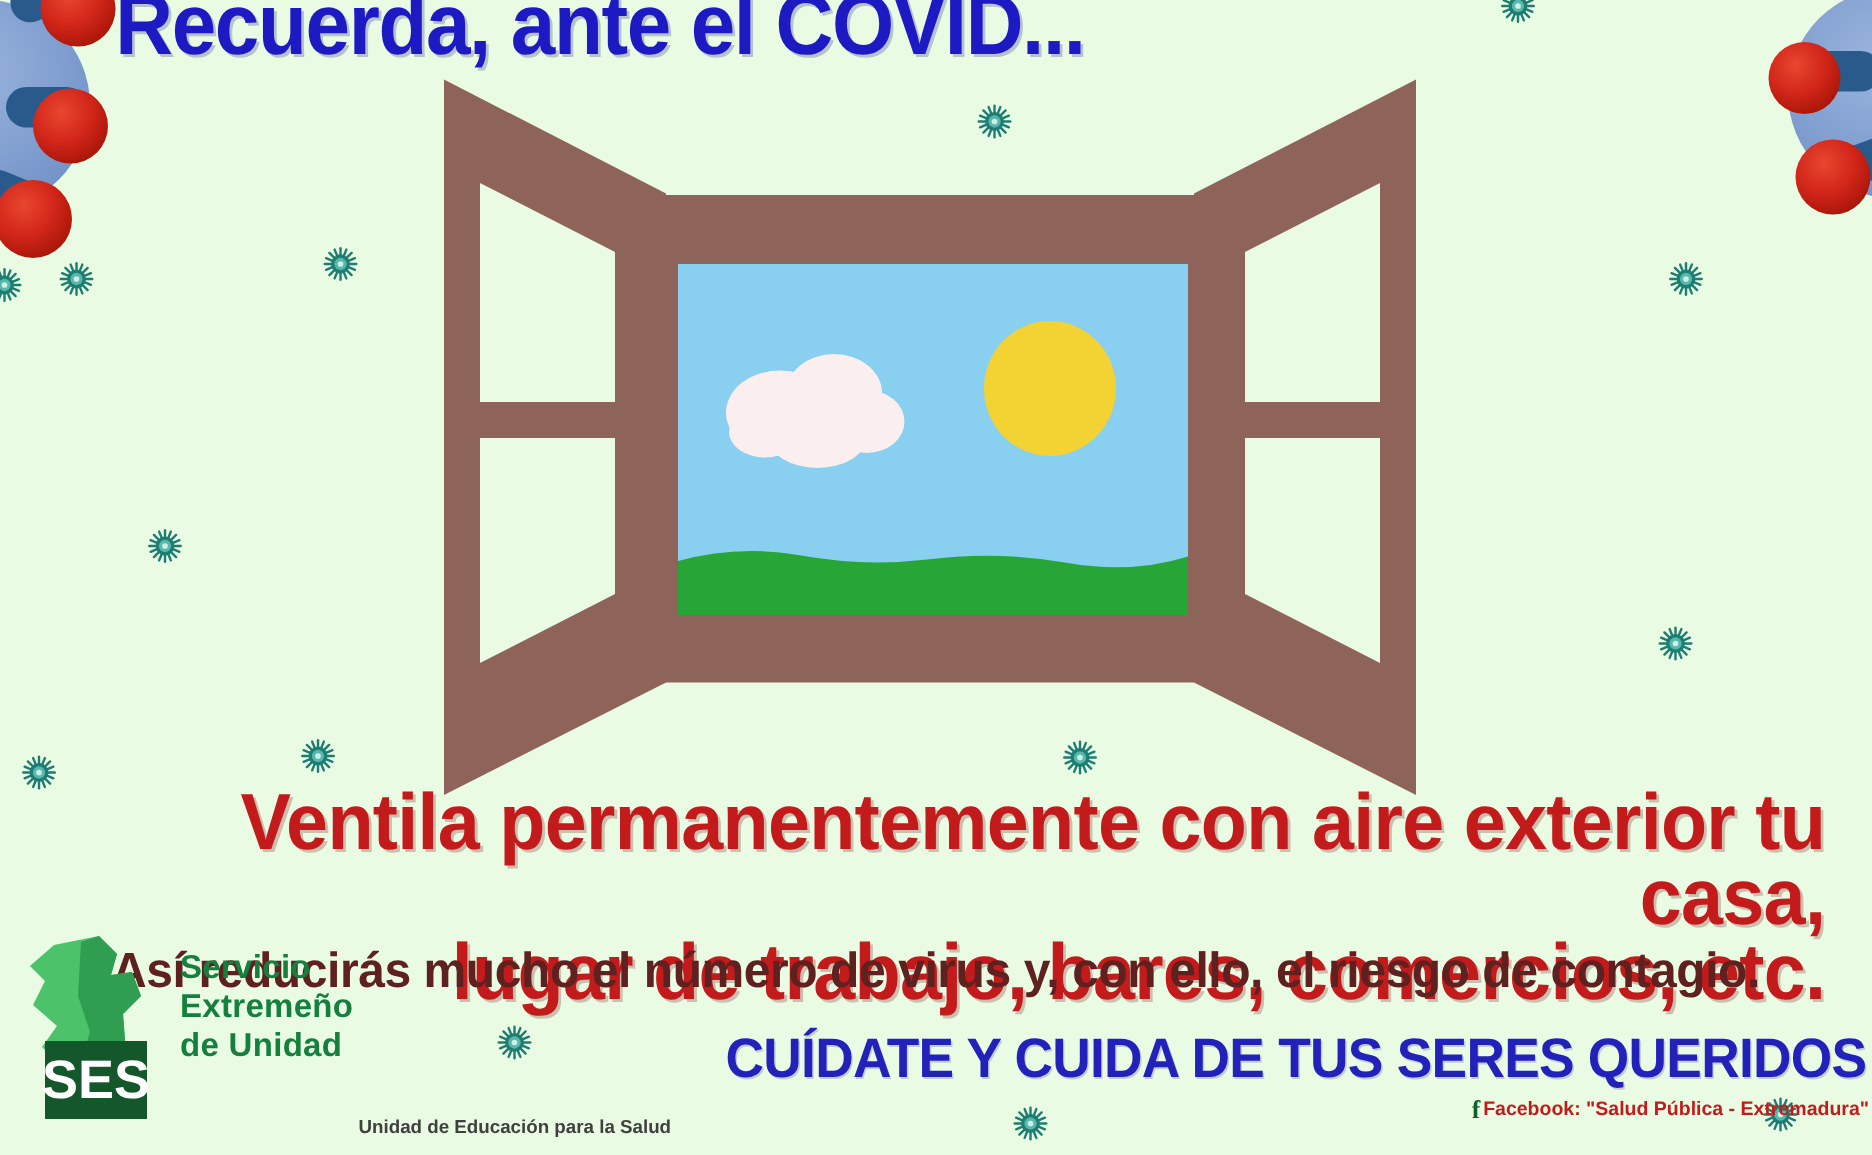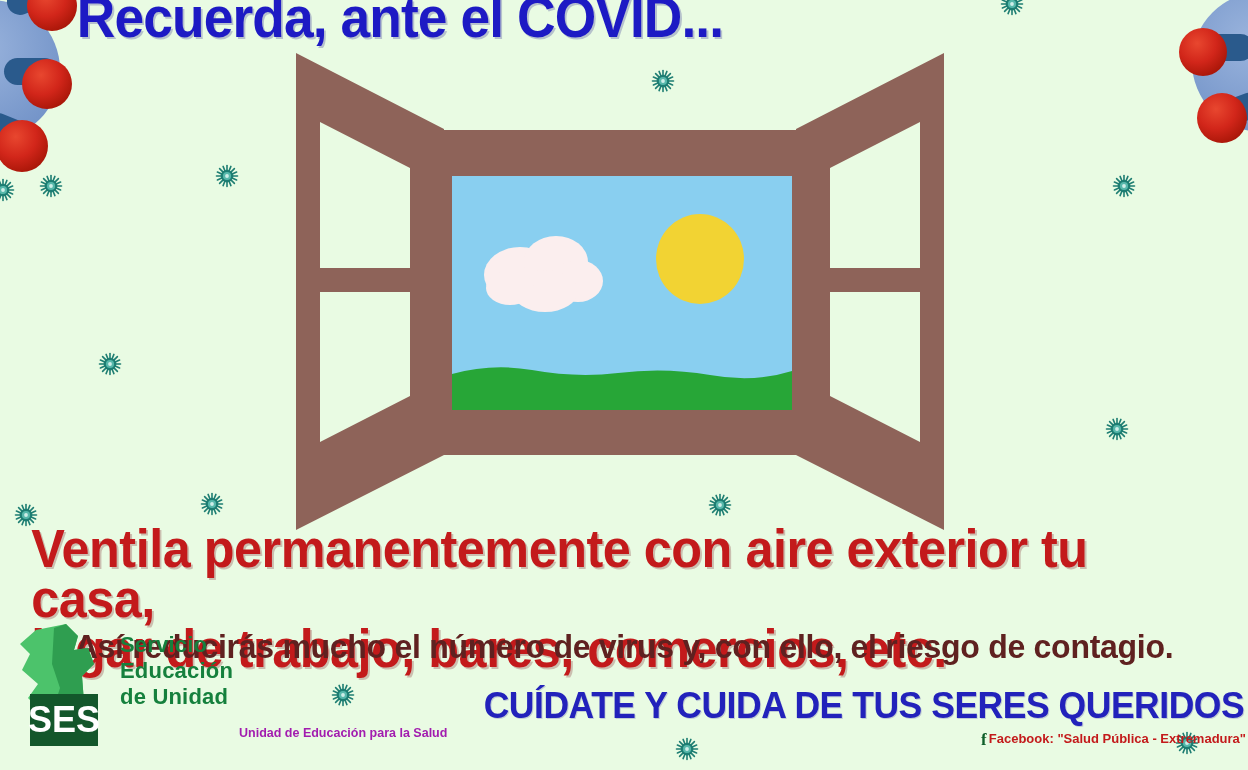"Ventila permanentemente con aire" #headline { text-align: left -> right }
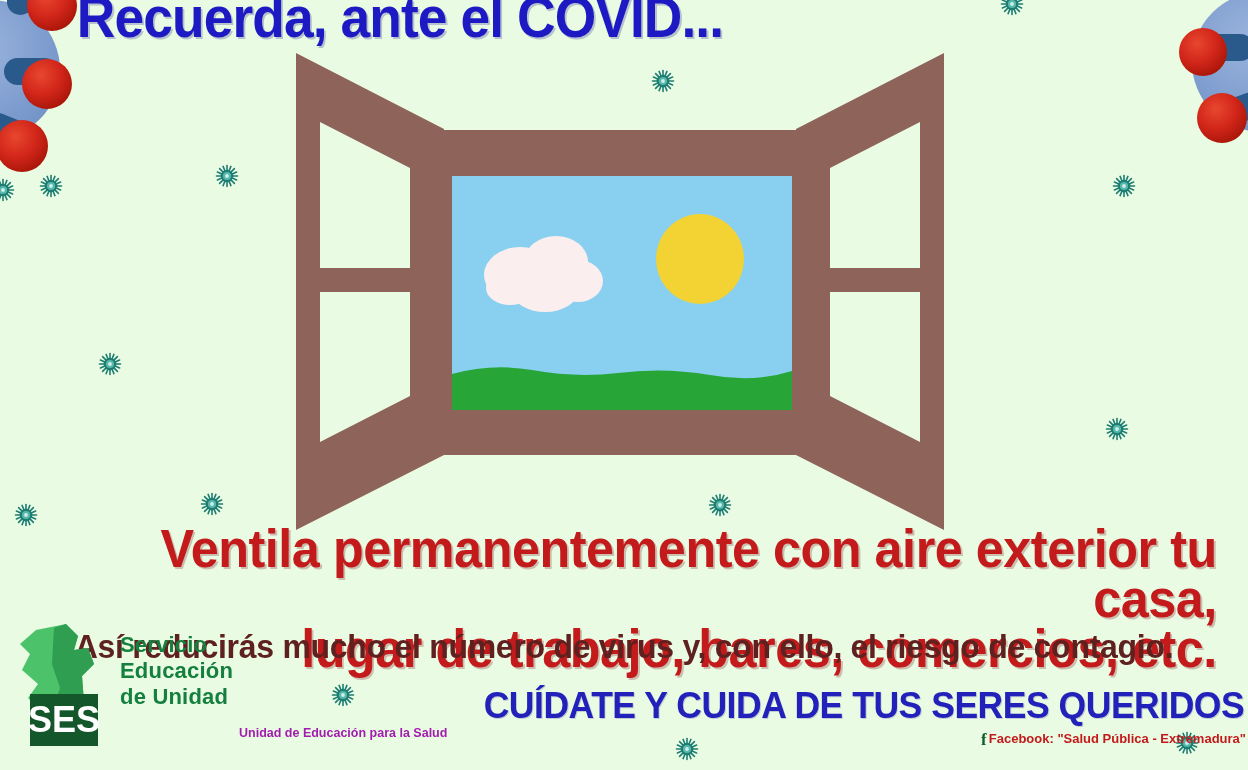"Educación" span { text: Educación -> Extremeño }
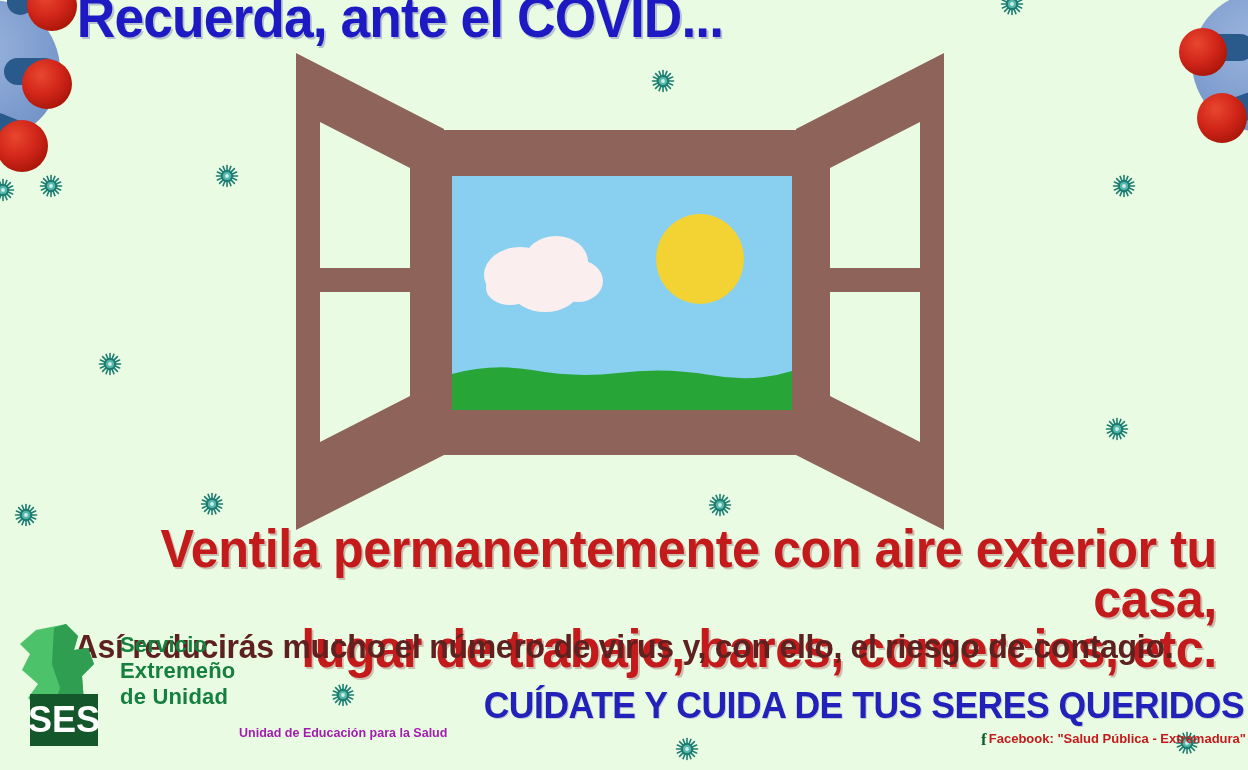"Unidad de Educación para la" #credits { color: #a21caf -> #404040; top: 726px -> 744px }
